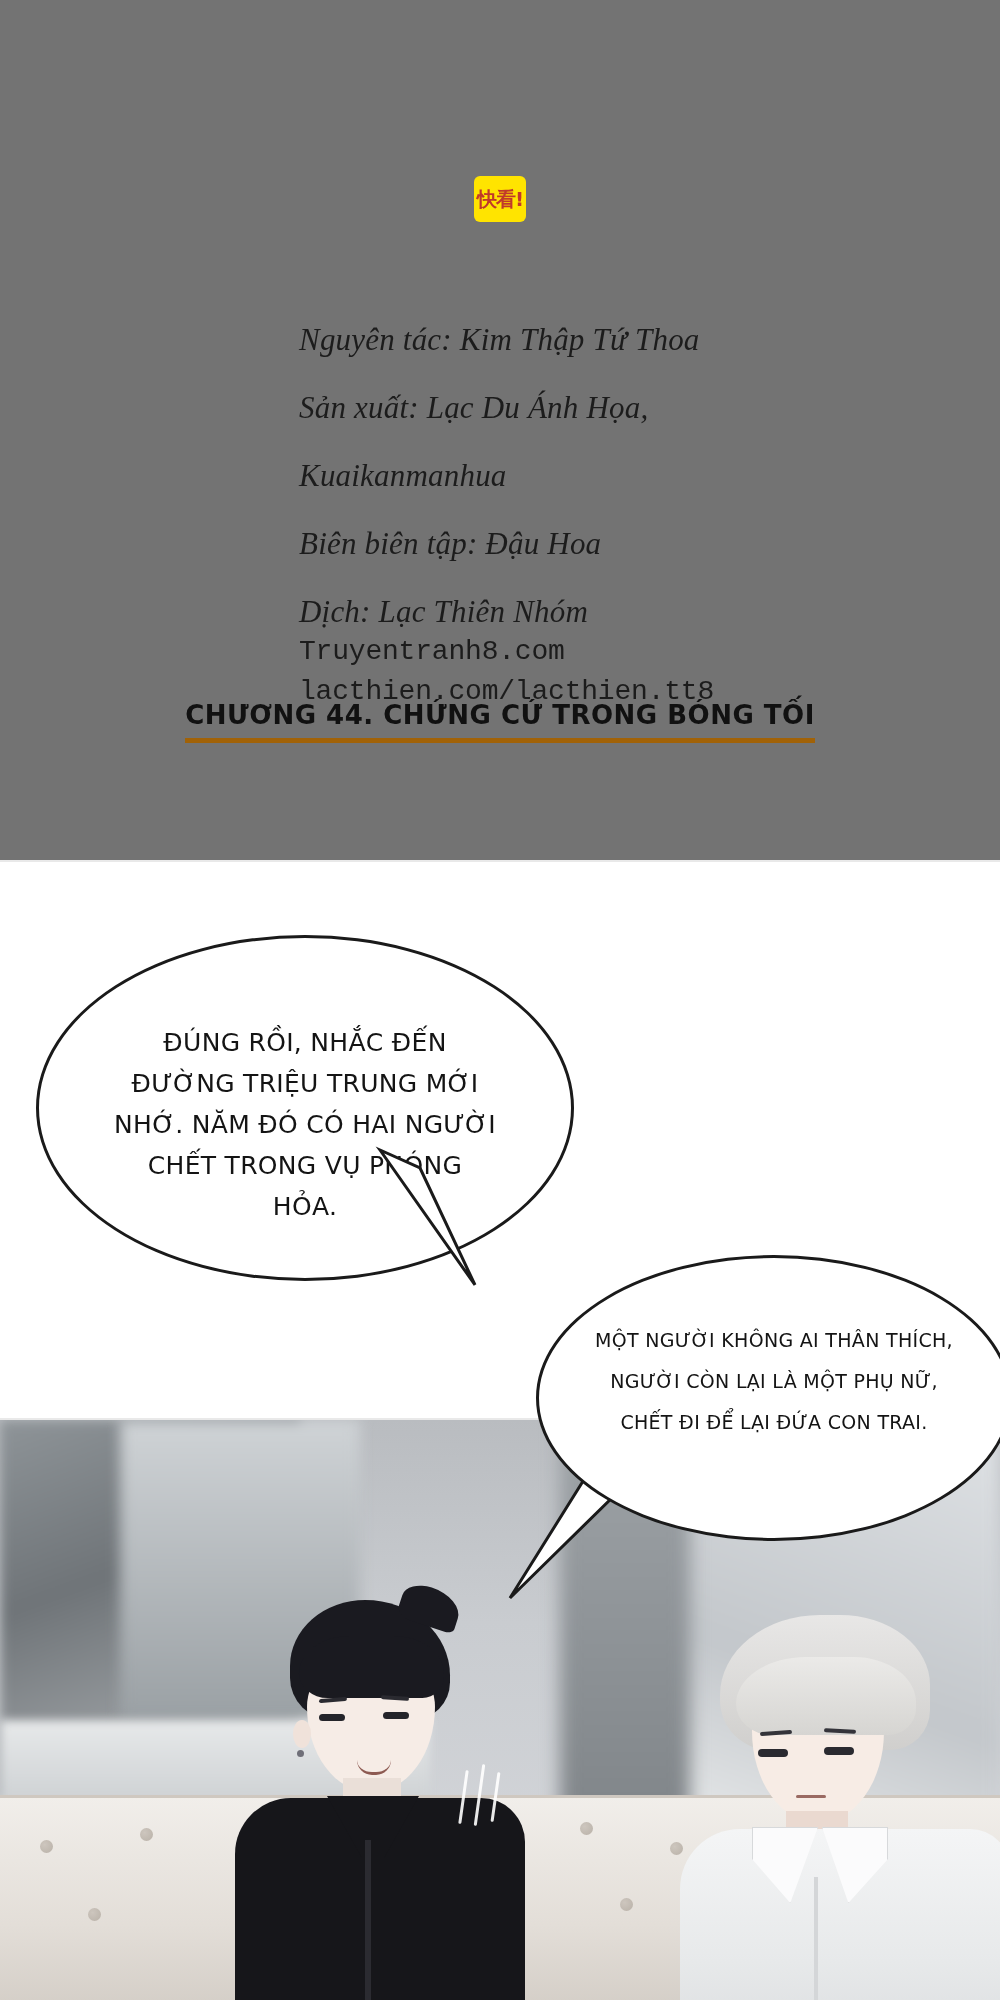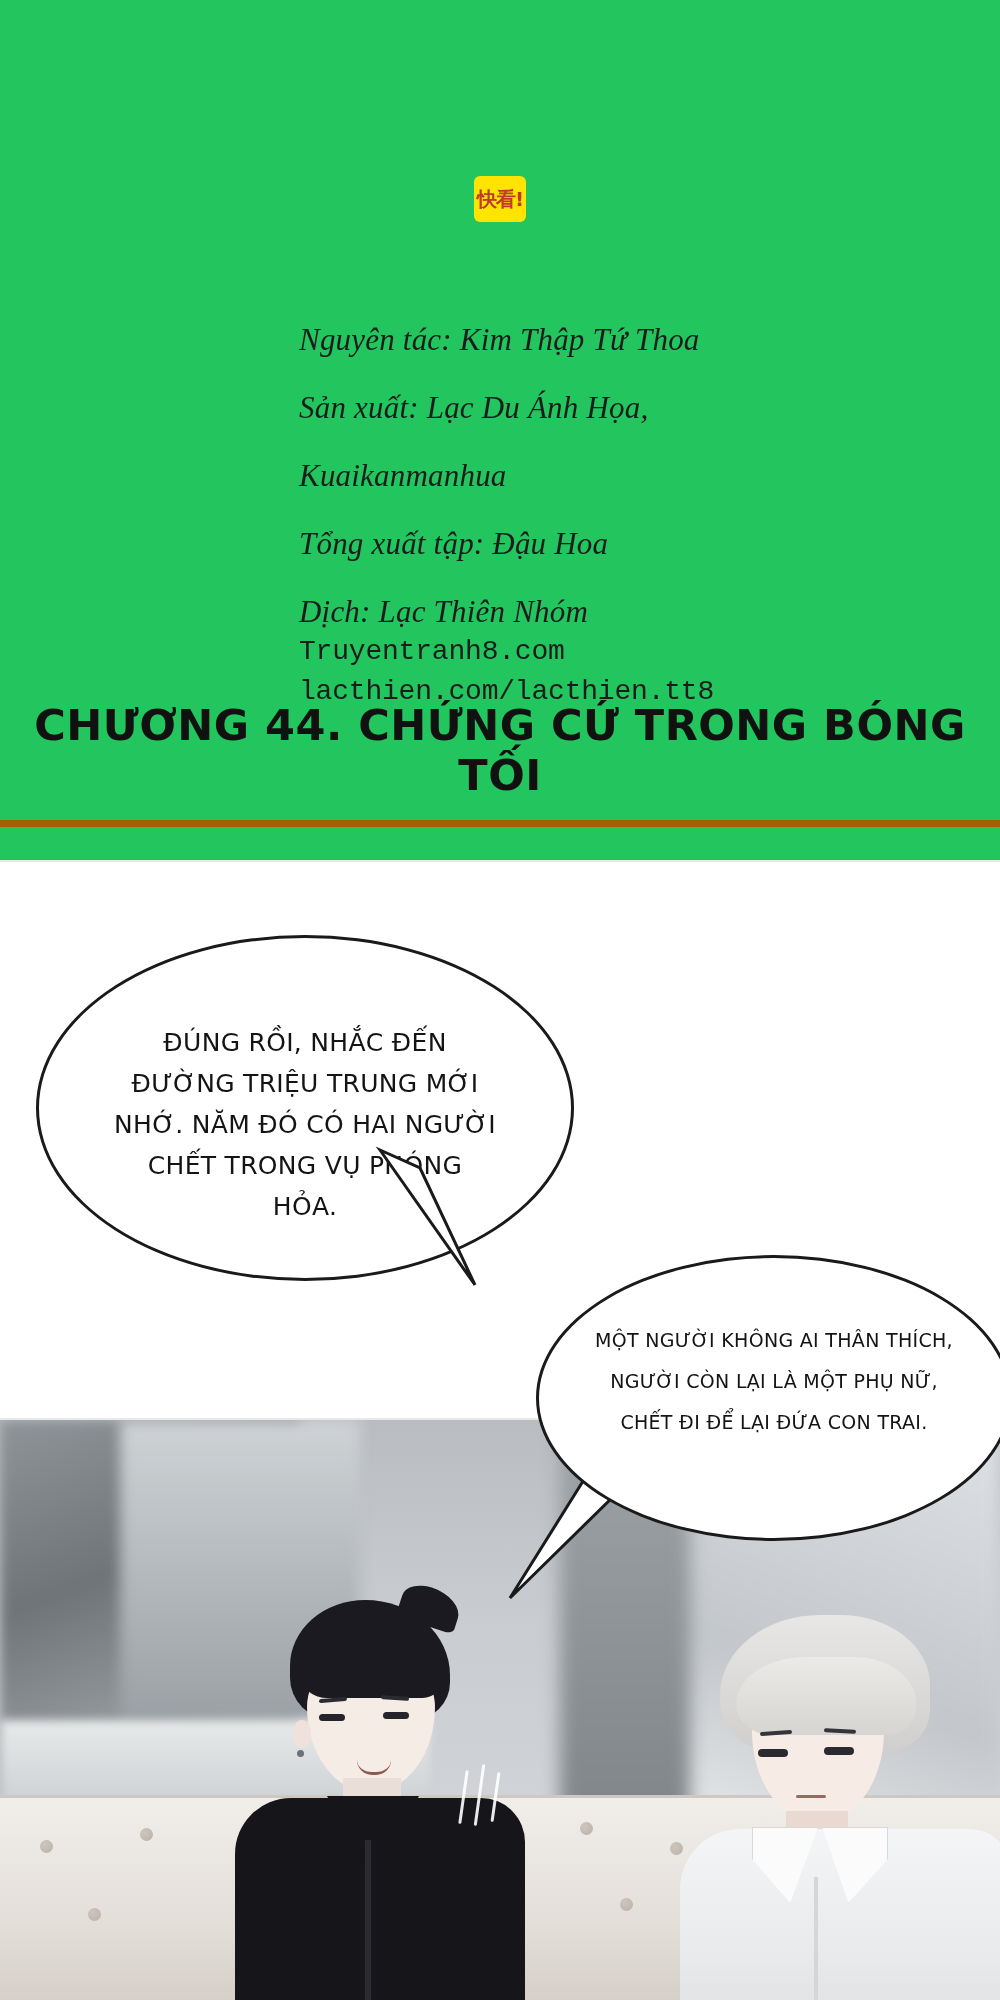"快看!" .page { background: #22c55e -> #737373 }
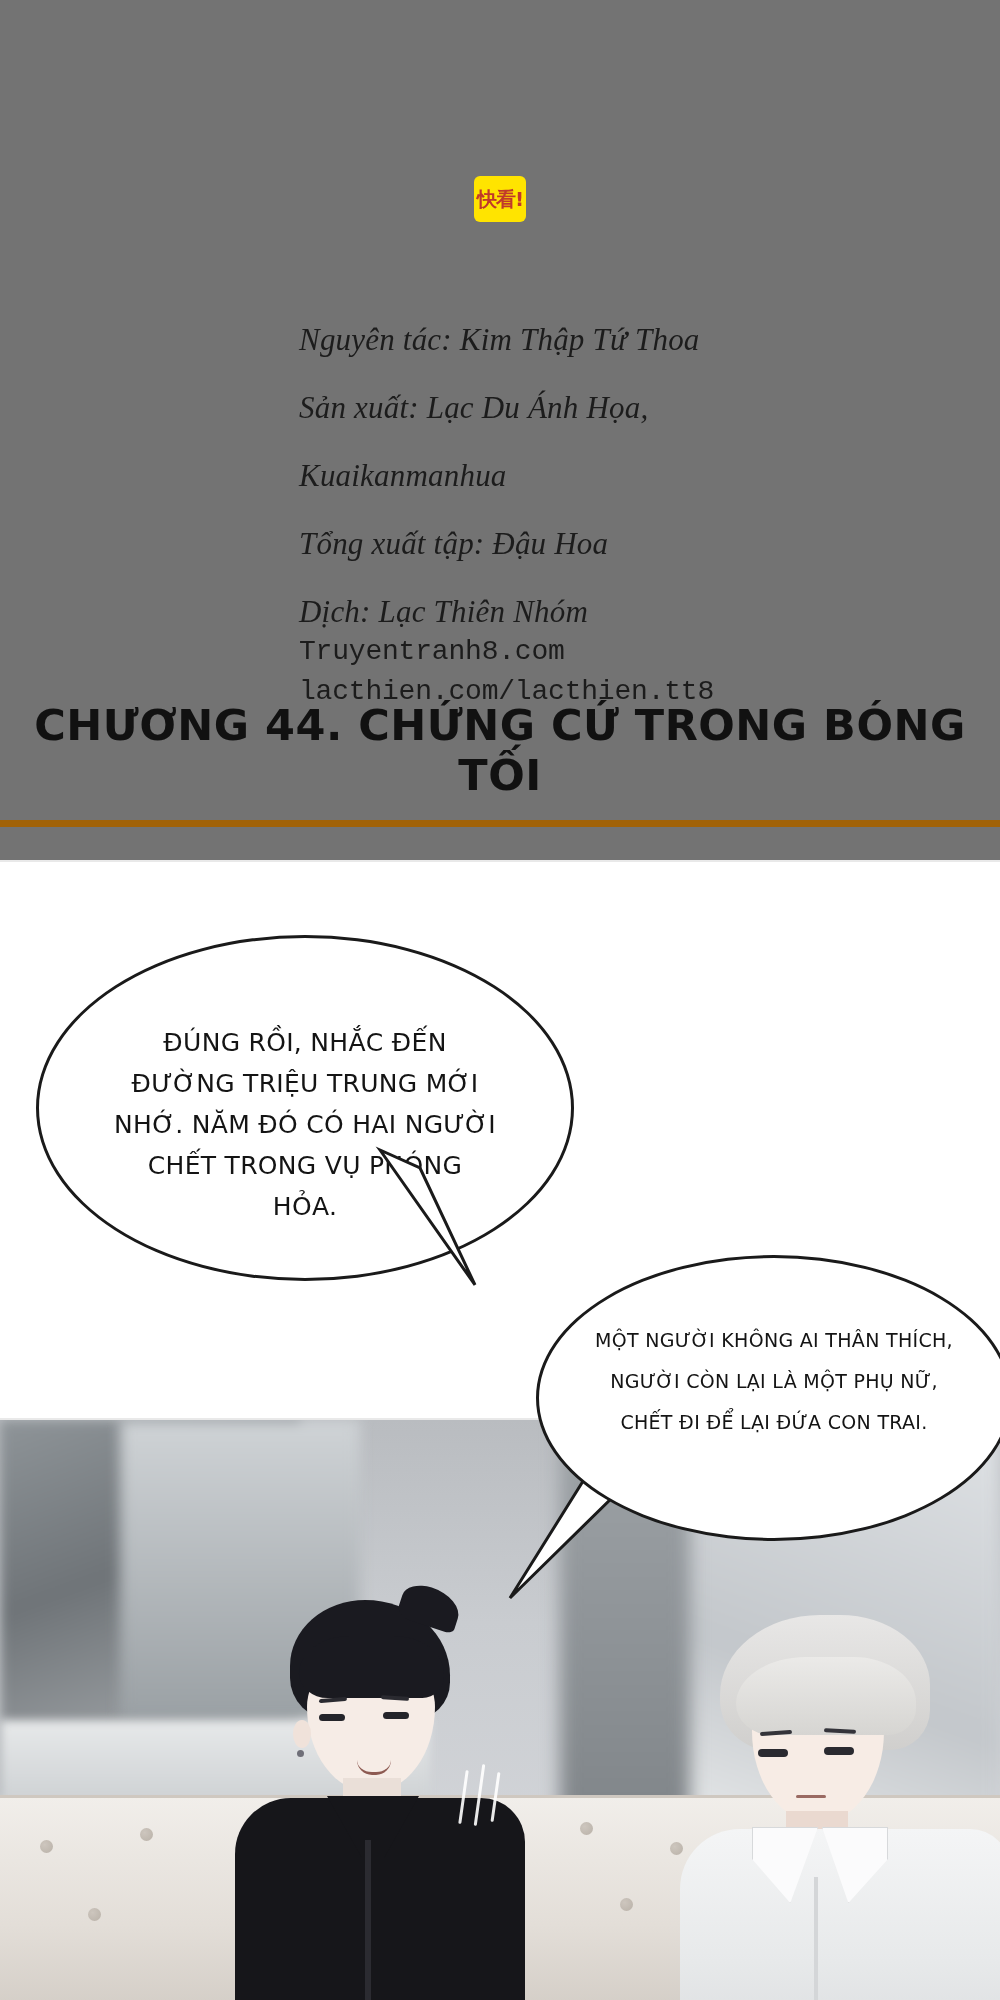"Tổng xuất tập: Đậu Hoa" div.line { text: Tổng xuất -> Biên biên }
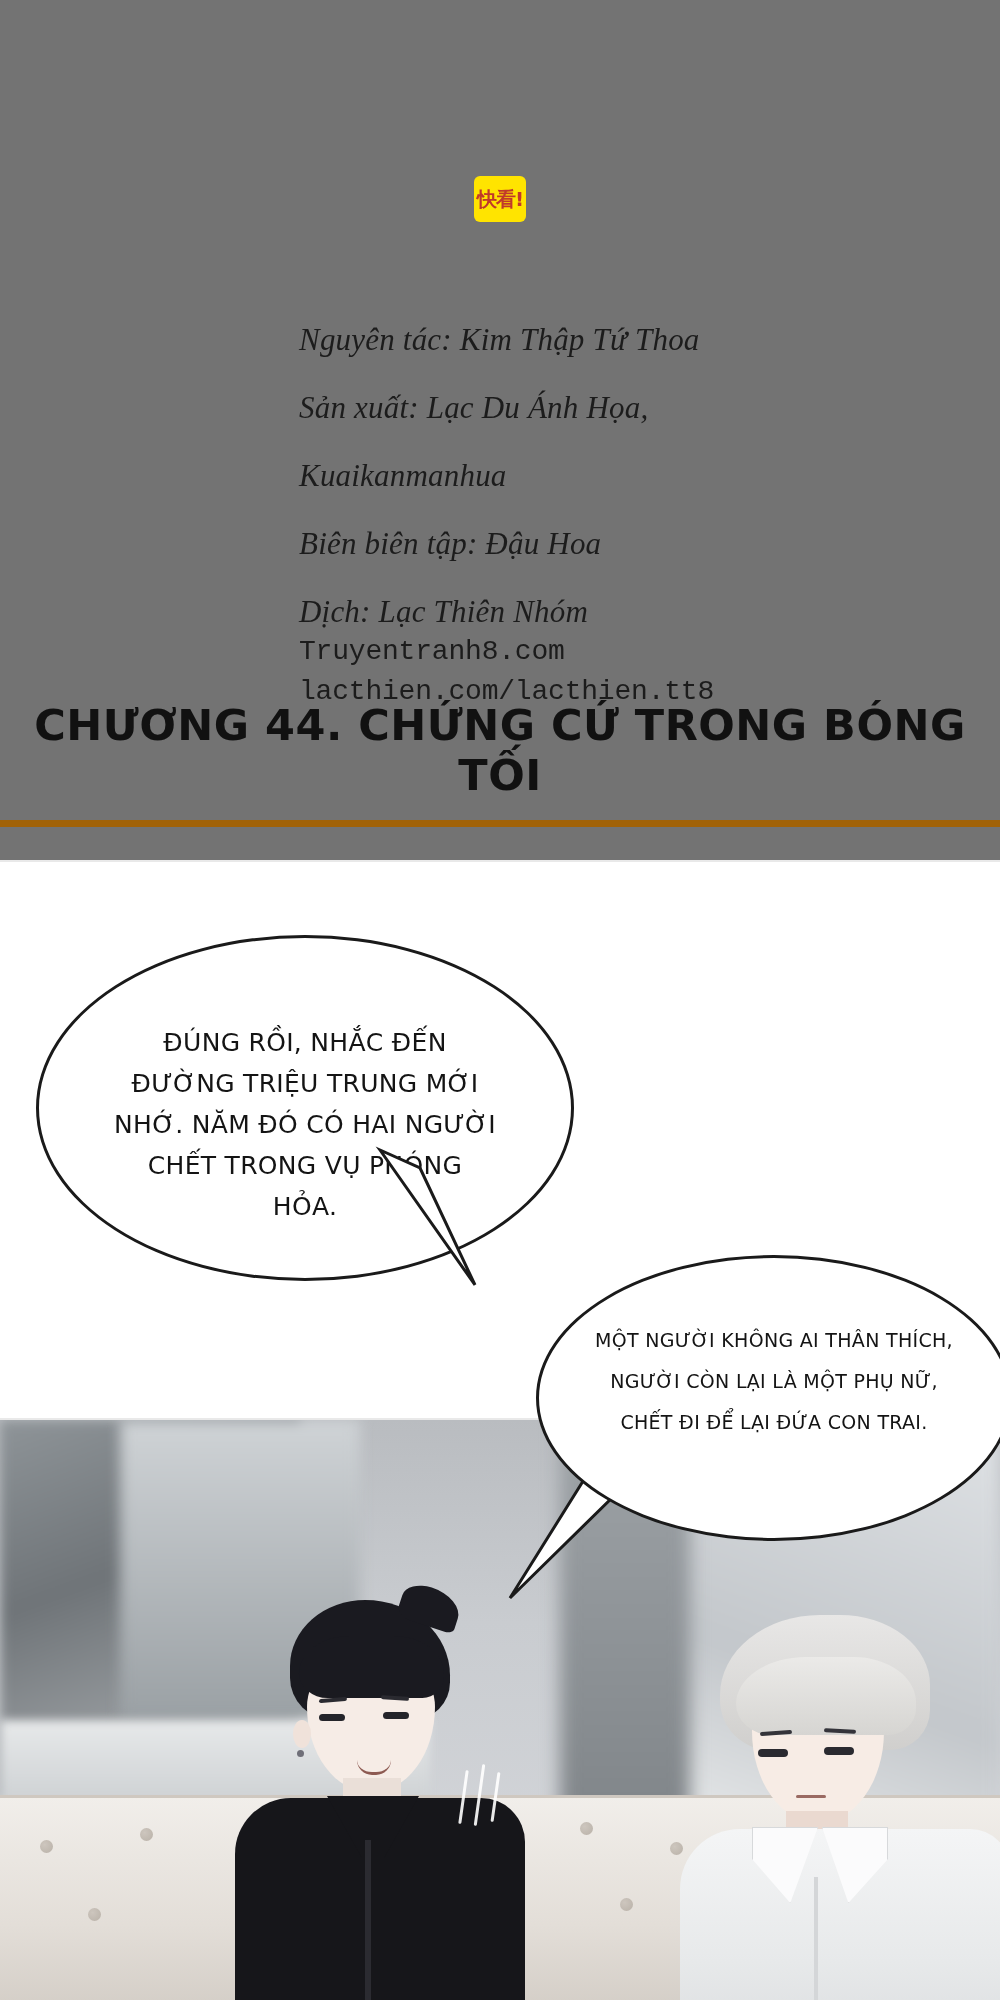"CHƯƠNG 44. CHỨNG CỨ TRONG" .chapter-title span { border-bottom: 7px solid #a16207 -> 5px solid #a16207; font-size: 43px -> 26px; padding-bottom: 20px -> 8px }
